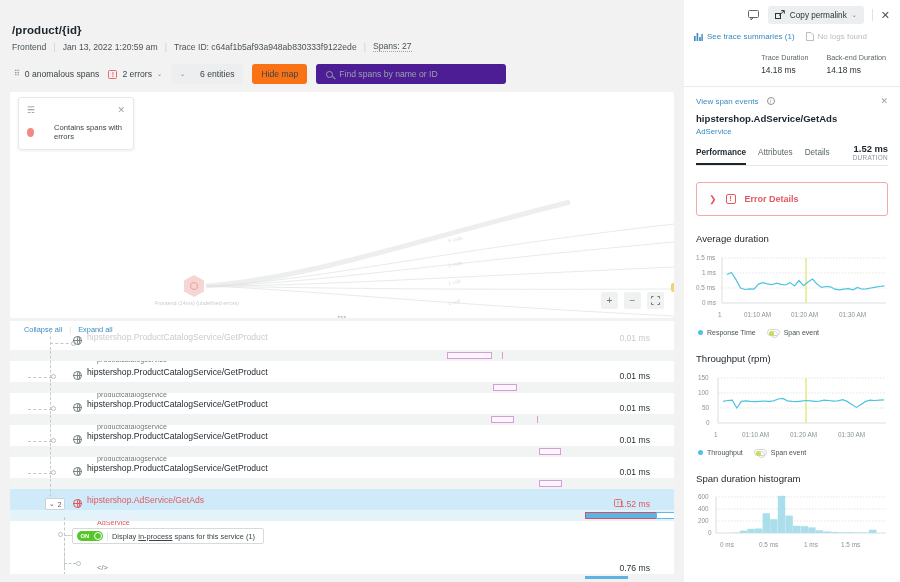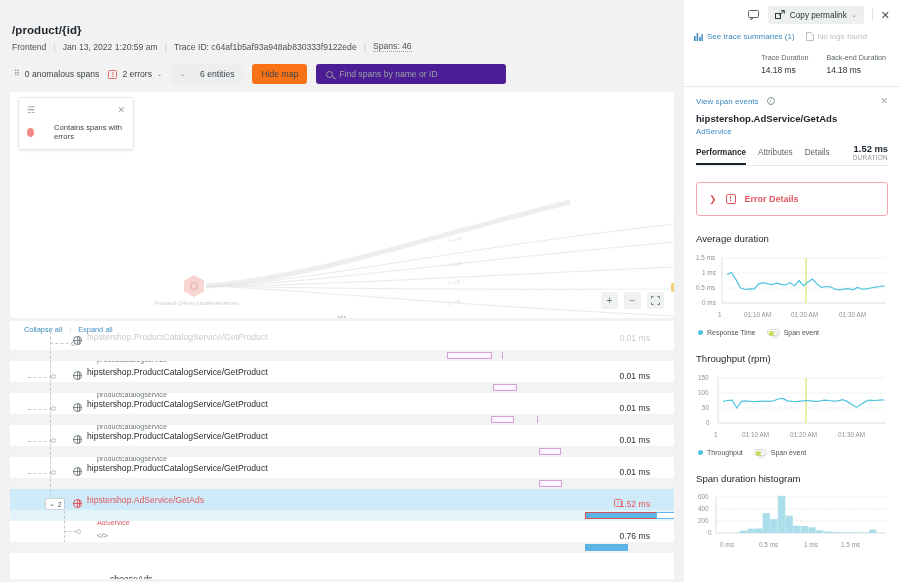"Spans: 46" span.dotted { text: 46 -> 27 }
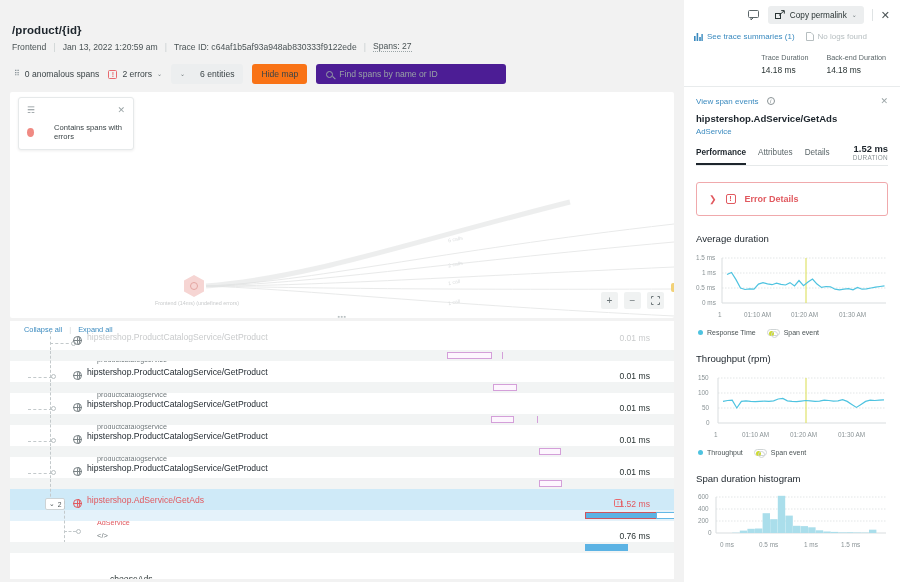"Display in-process spans for this" div.toggle-row { html: none -> <div> <div></div> <div></div> <div></div> <div> <div> <span>ON</span> <span></span> </div> <div> <span>Display</span> <u>in-process</u> <span>spans for this service (1)</span> </div> </div> </div> }
